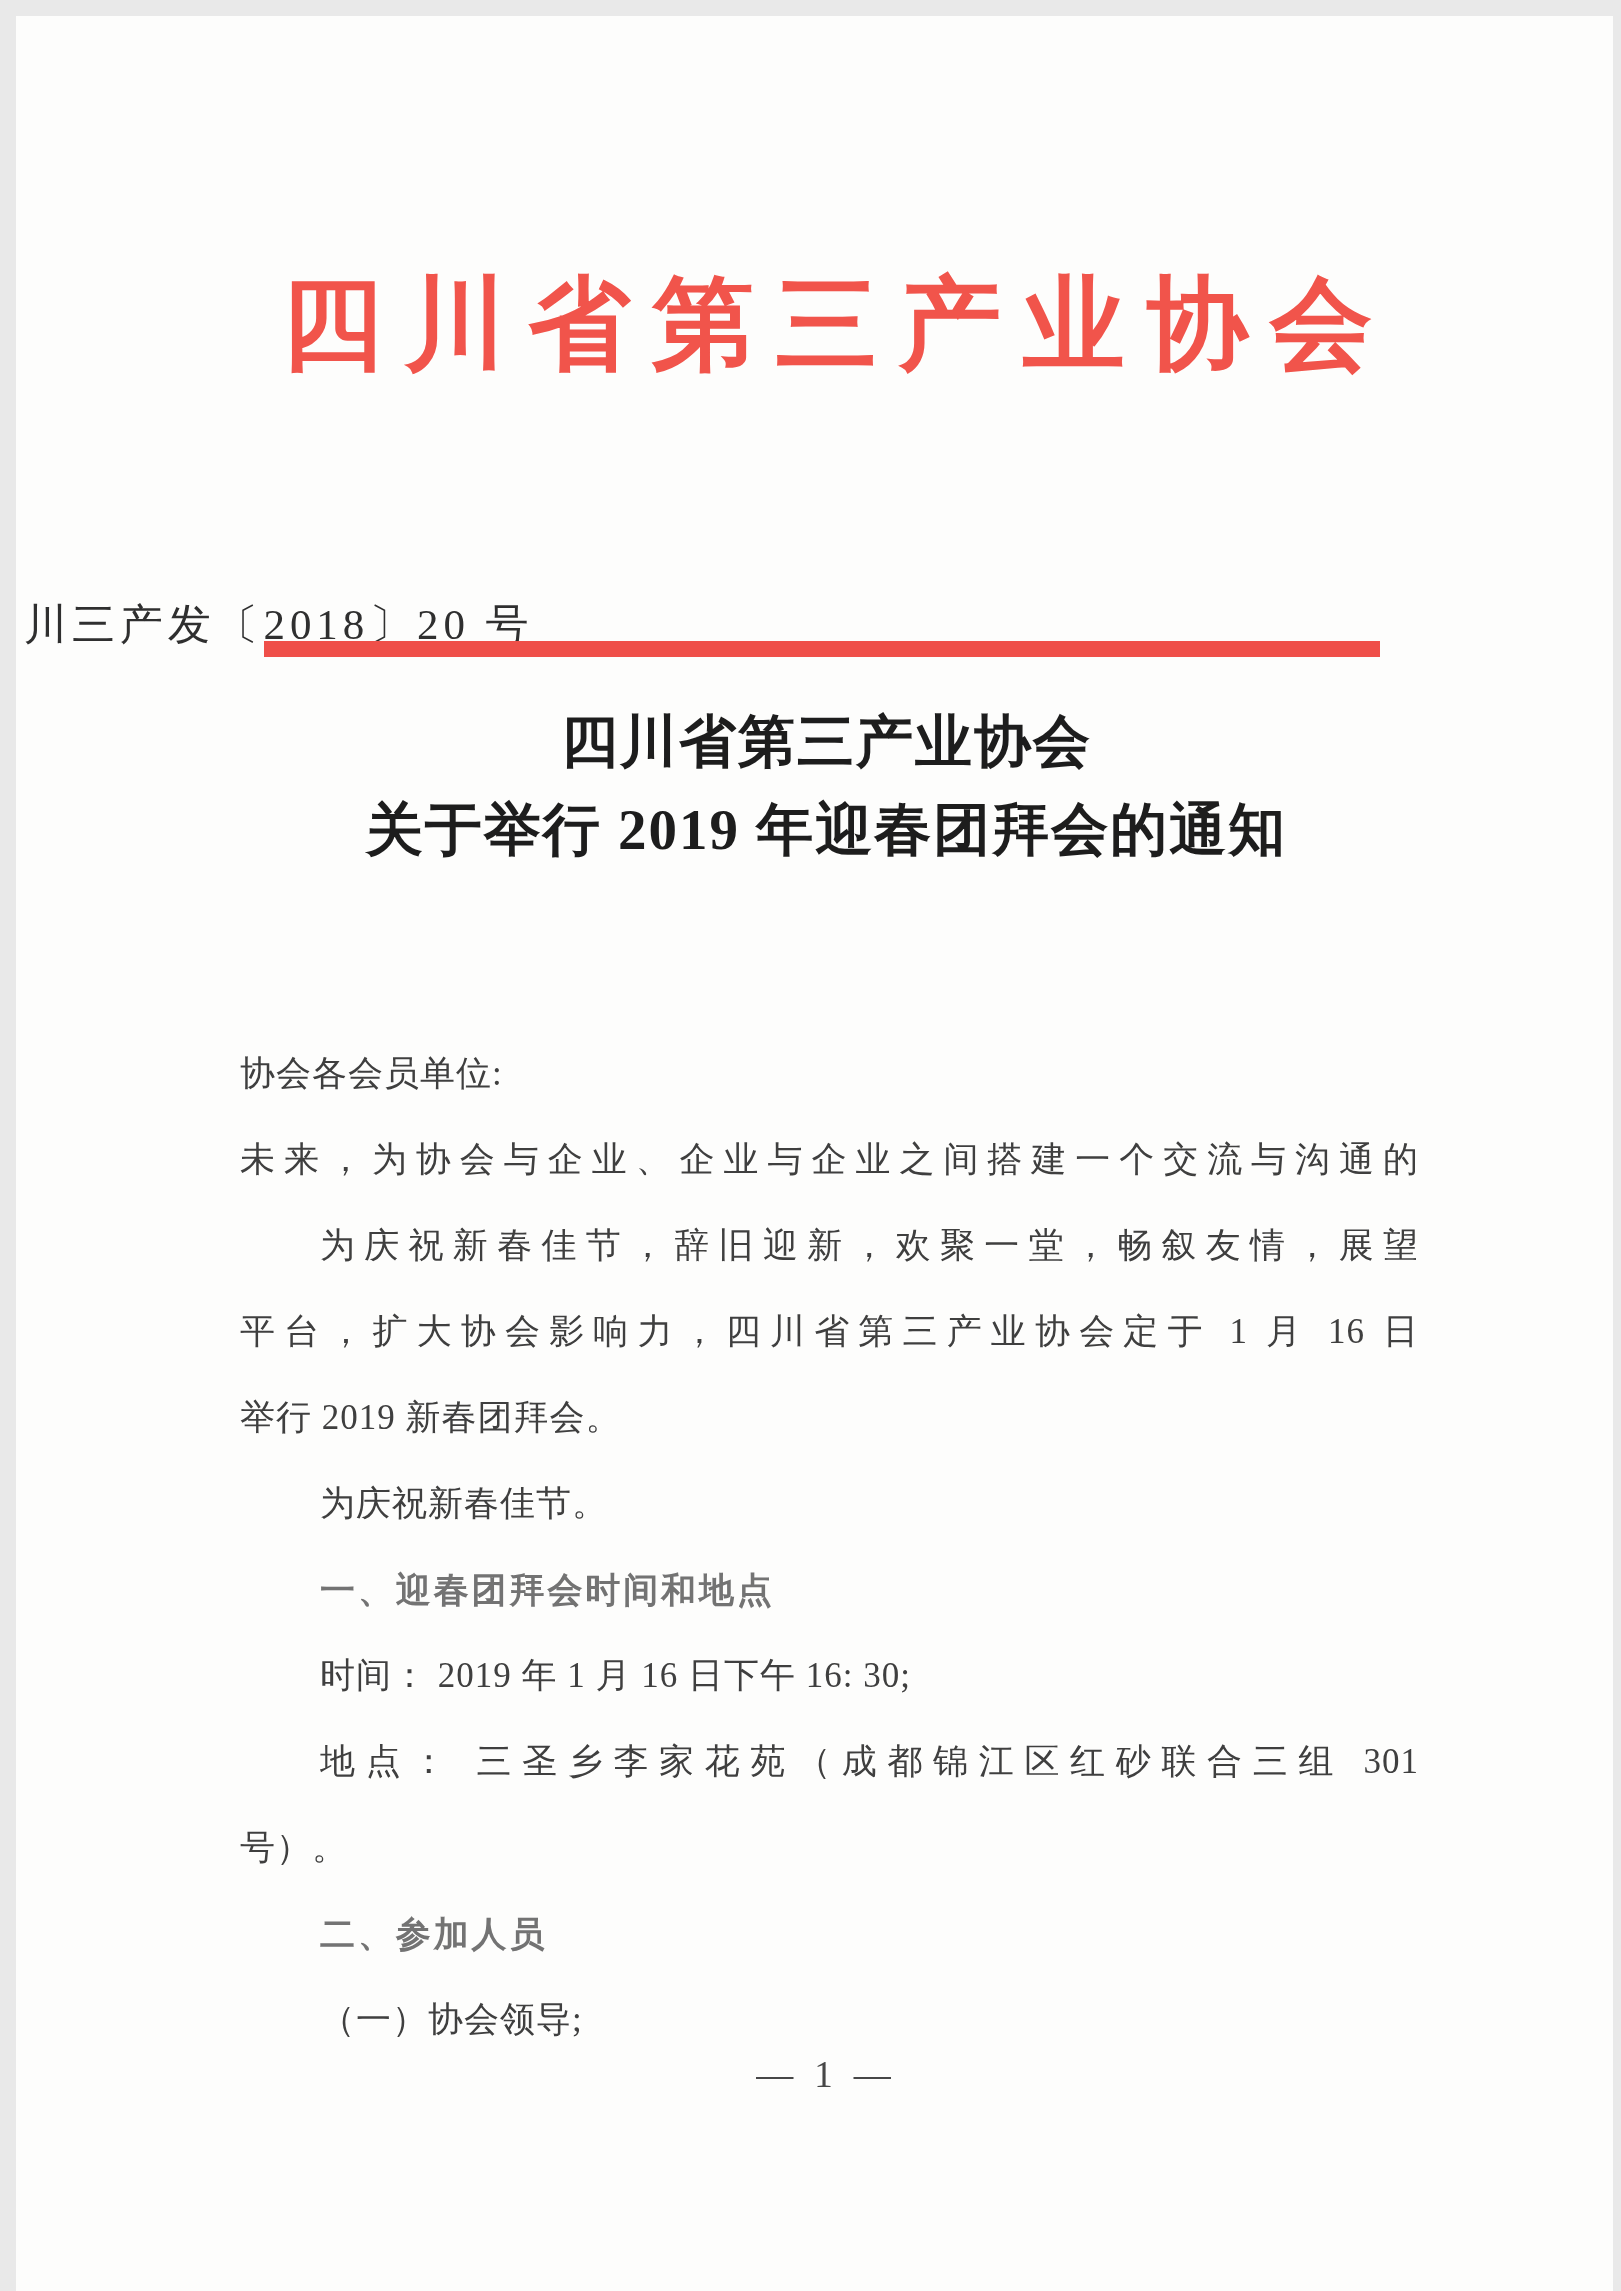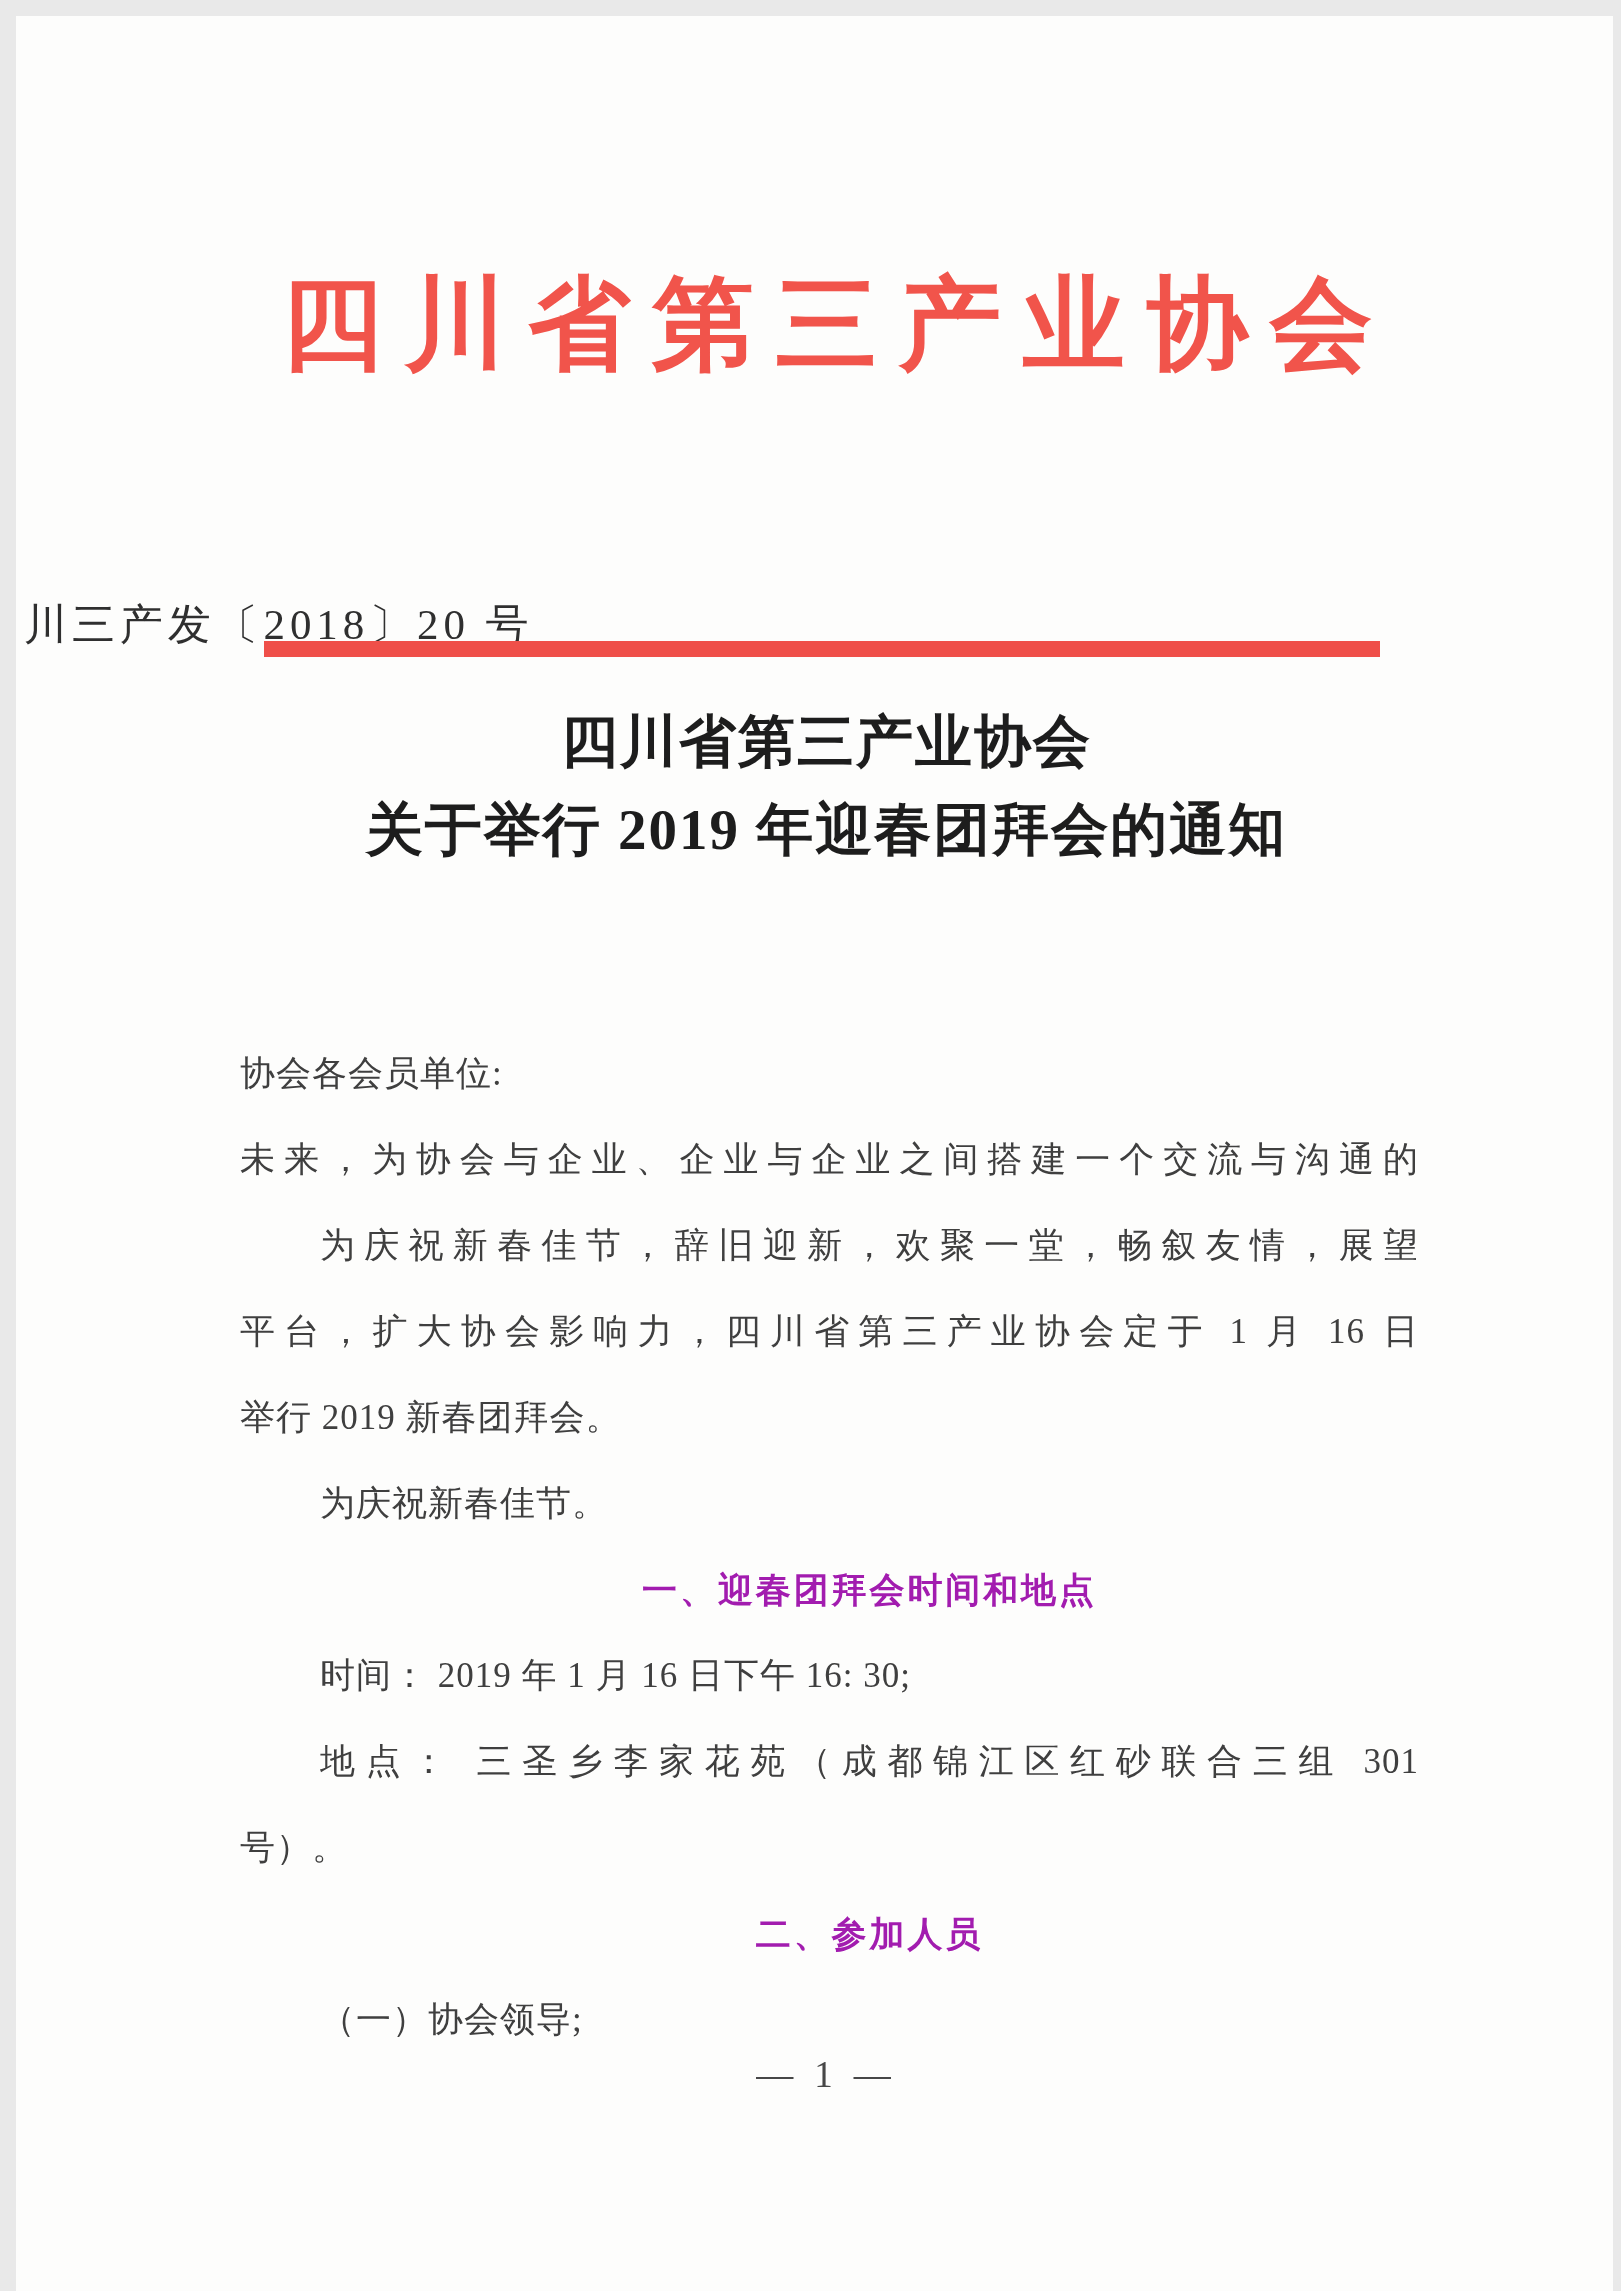"一、迎春团拜会时间和地点" .body-line.bold { color: #a21caf -> #737373; text-align: center -> none }
